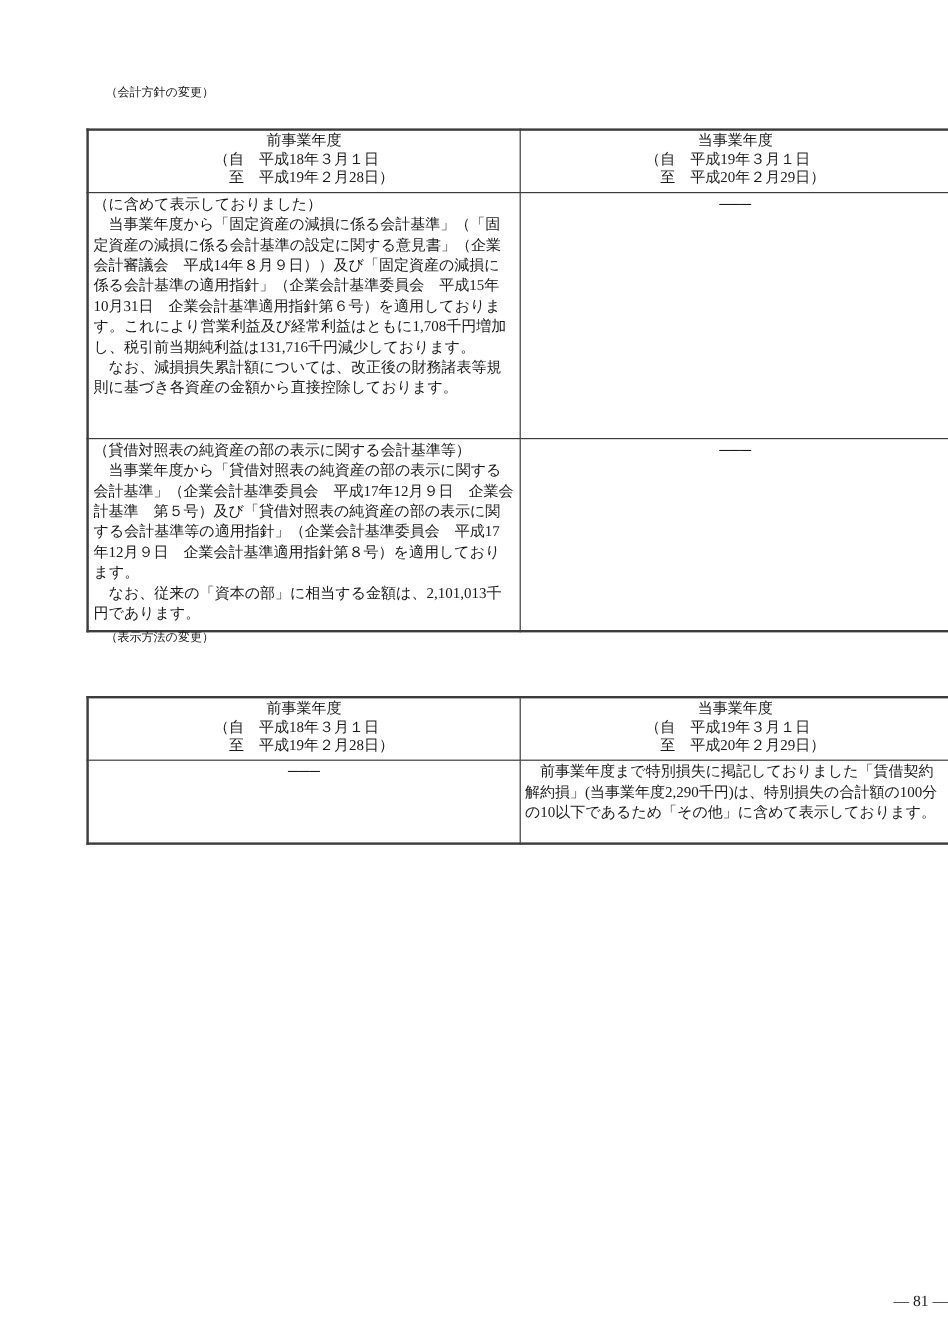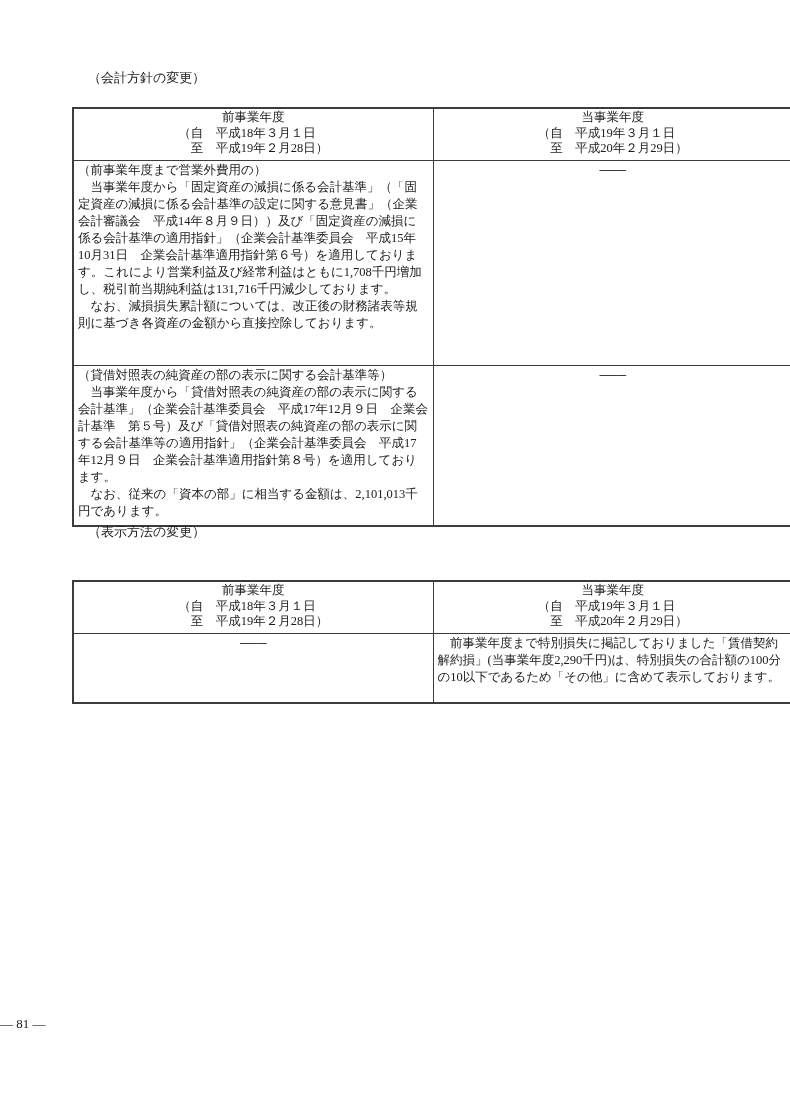"（会計方針の変更）" .section-heading { font-size: 13px -> 10px }
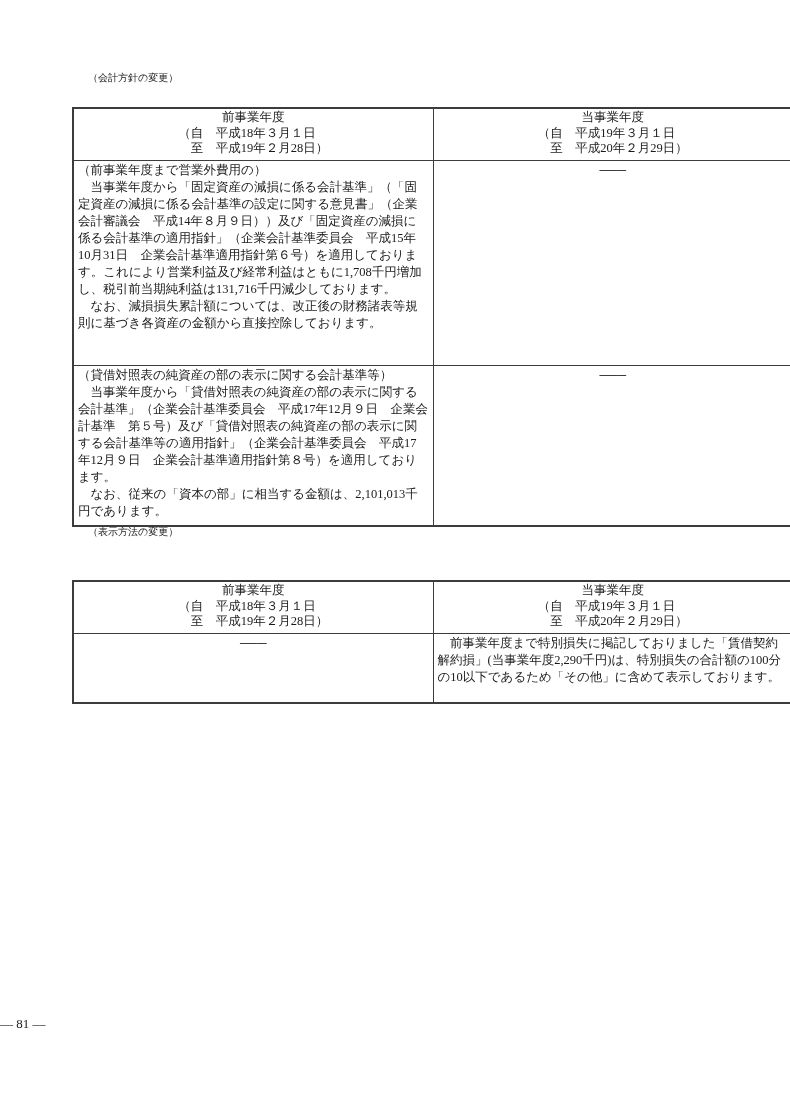"（前事業年度まで営業外費用の）" p.cell-title { text: 前事業年度まで営業外費用の -> に含めて表示しておりました }
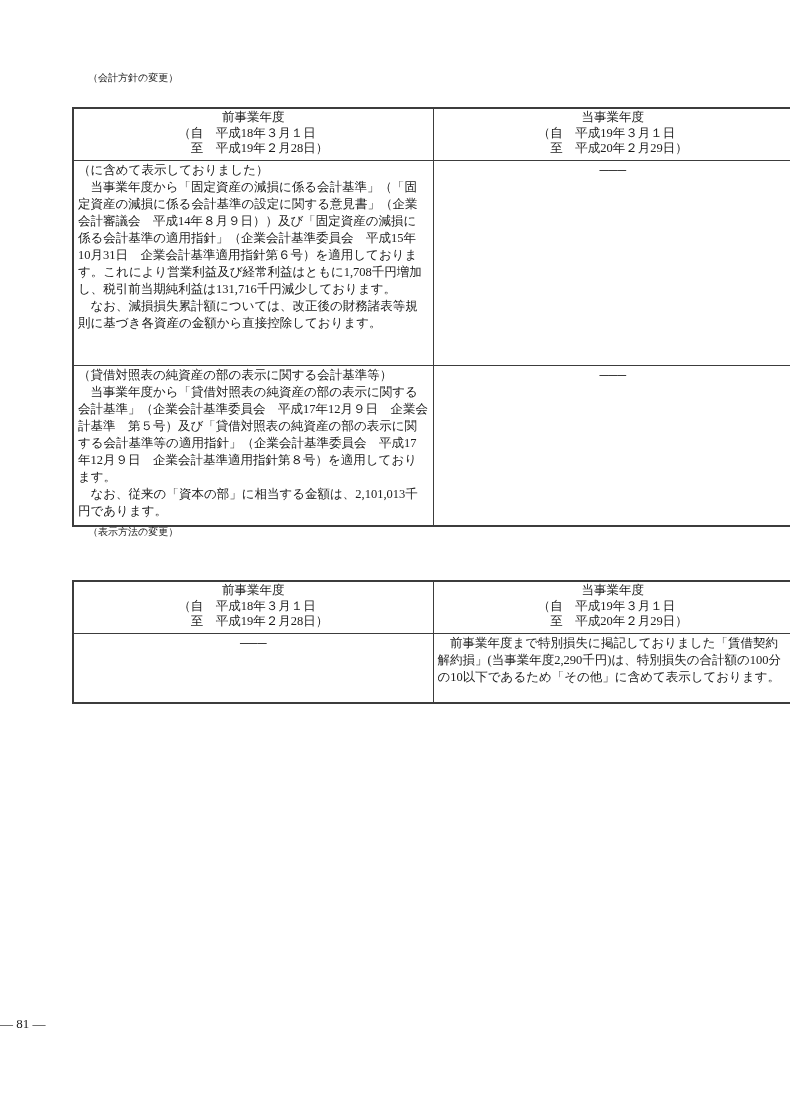"― 81 ―" .page-footer { text-align: left -> right; top: 1016px -> 1076px }
